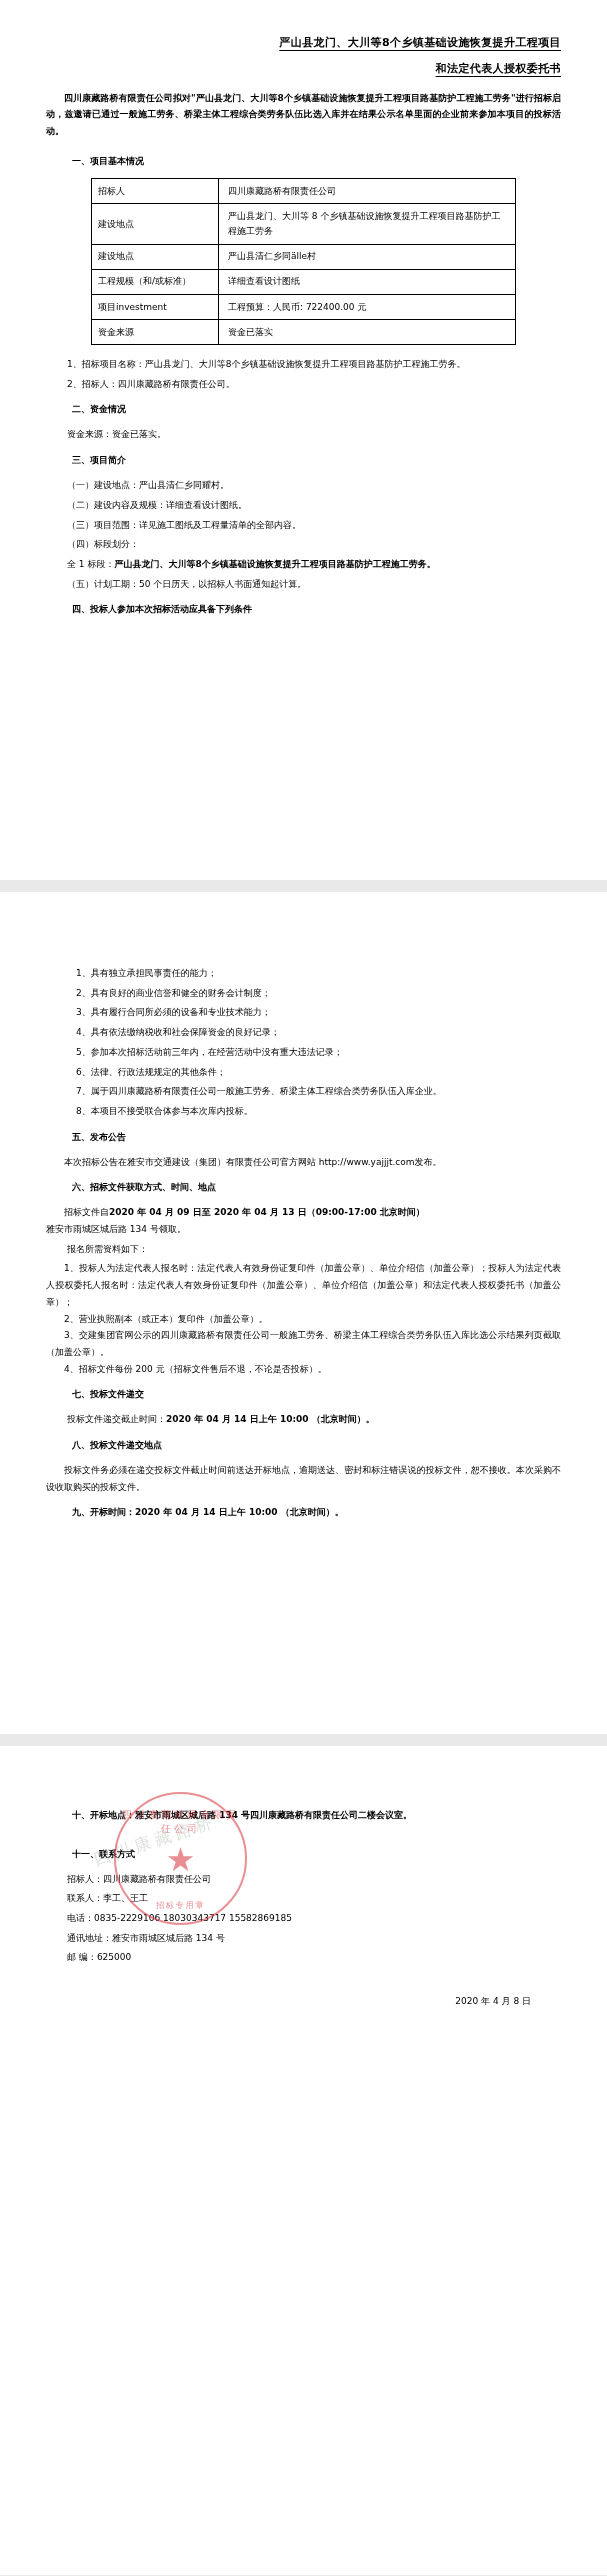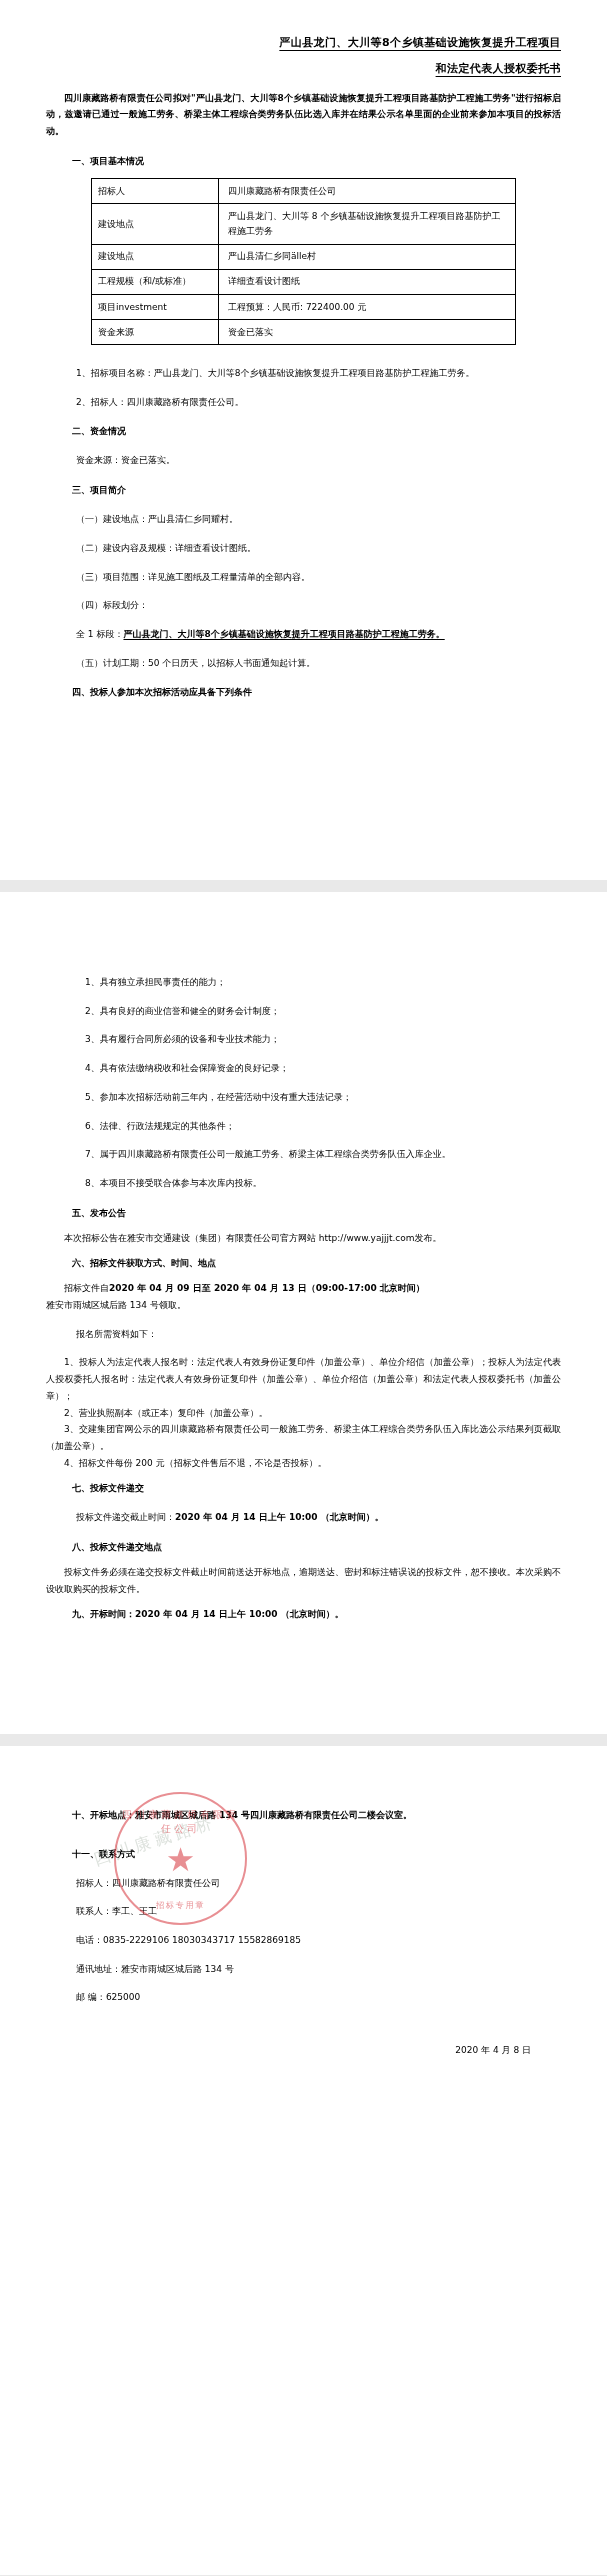"1、招标项目名称：严山县龙门、大川等8个乡镇基础设施恢复提升工程项目路基防护工程" .line { margin: 12px -> 3px }
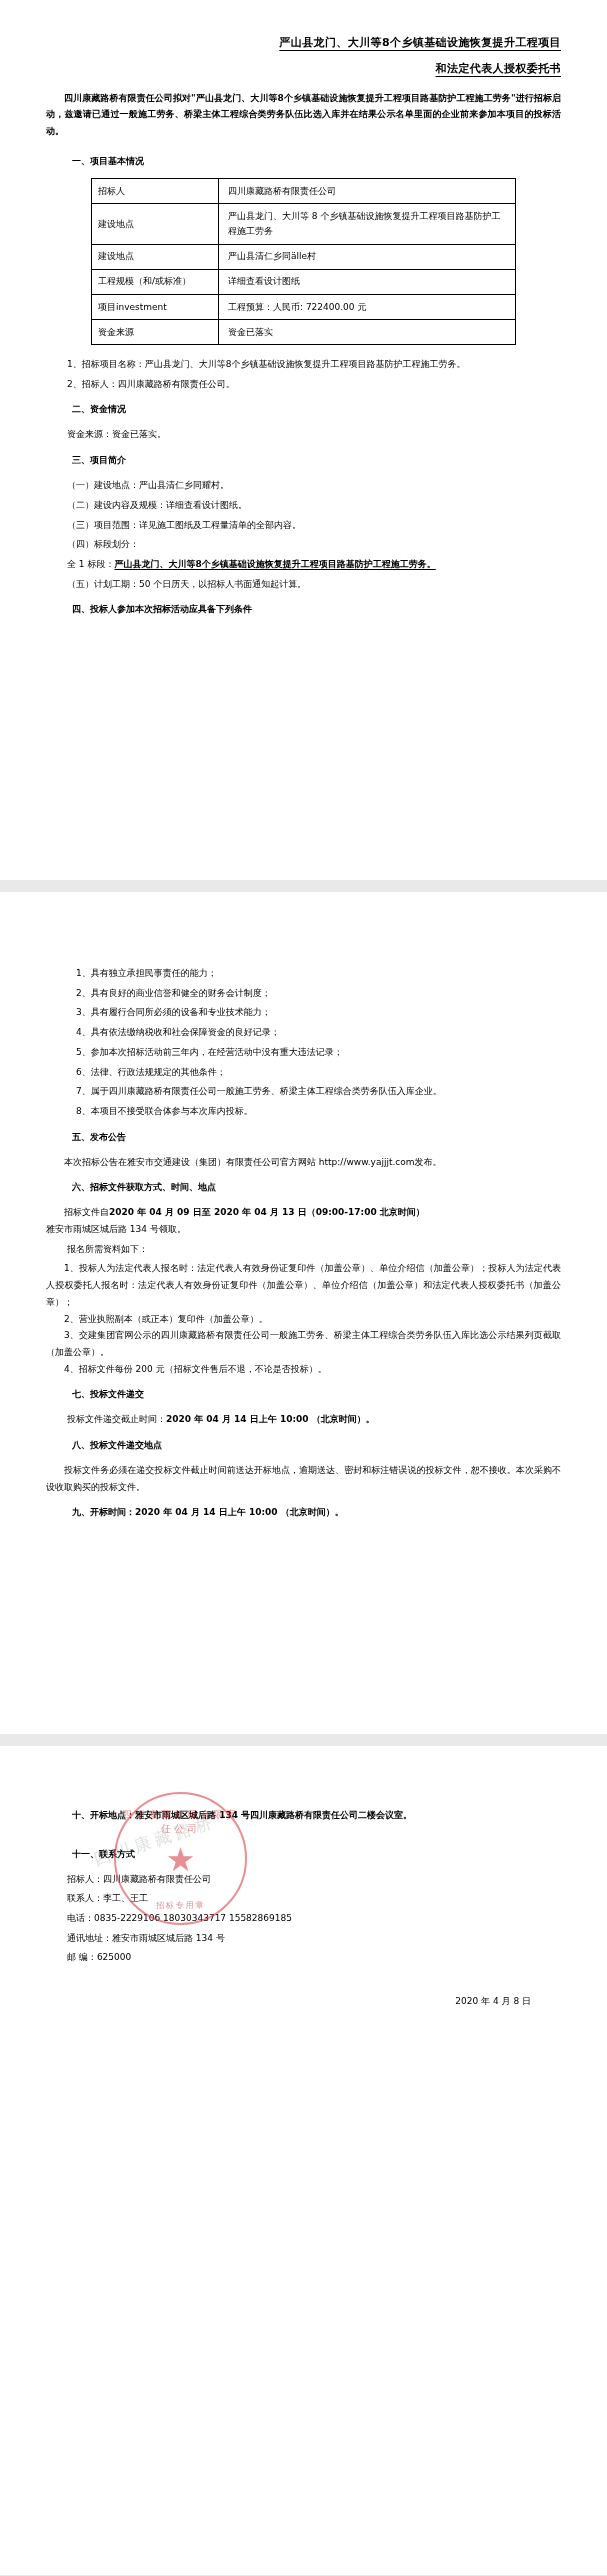"严山县龙门、大川等8个乡镇基础设施恢复提升工程项目路基防护工程施工劳务。" .u { text-decoration: underline -> none }
